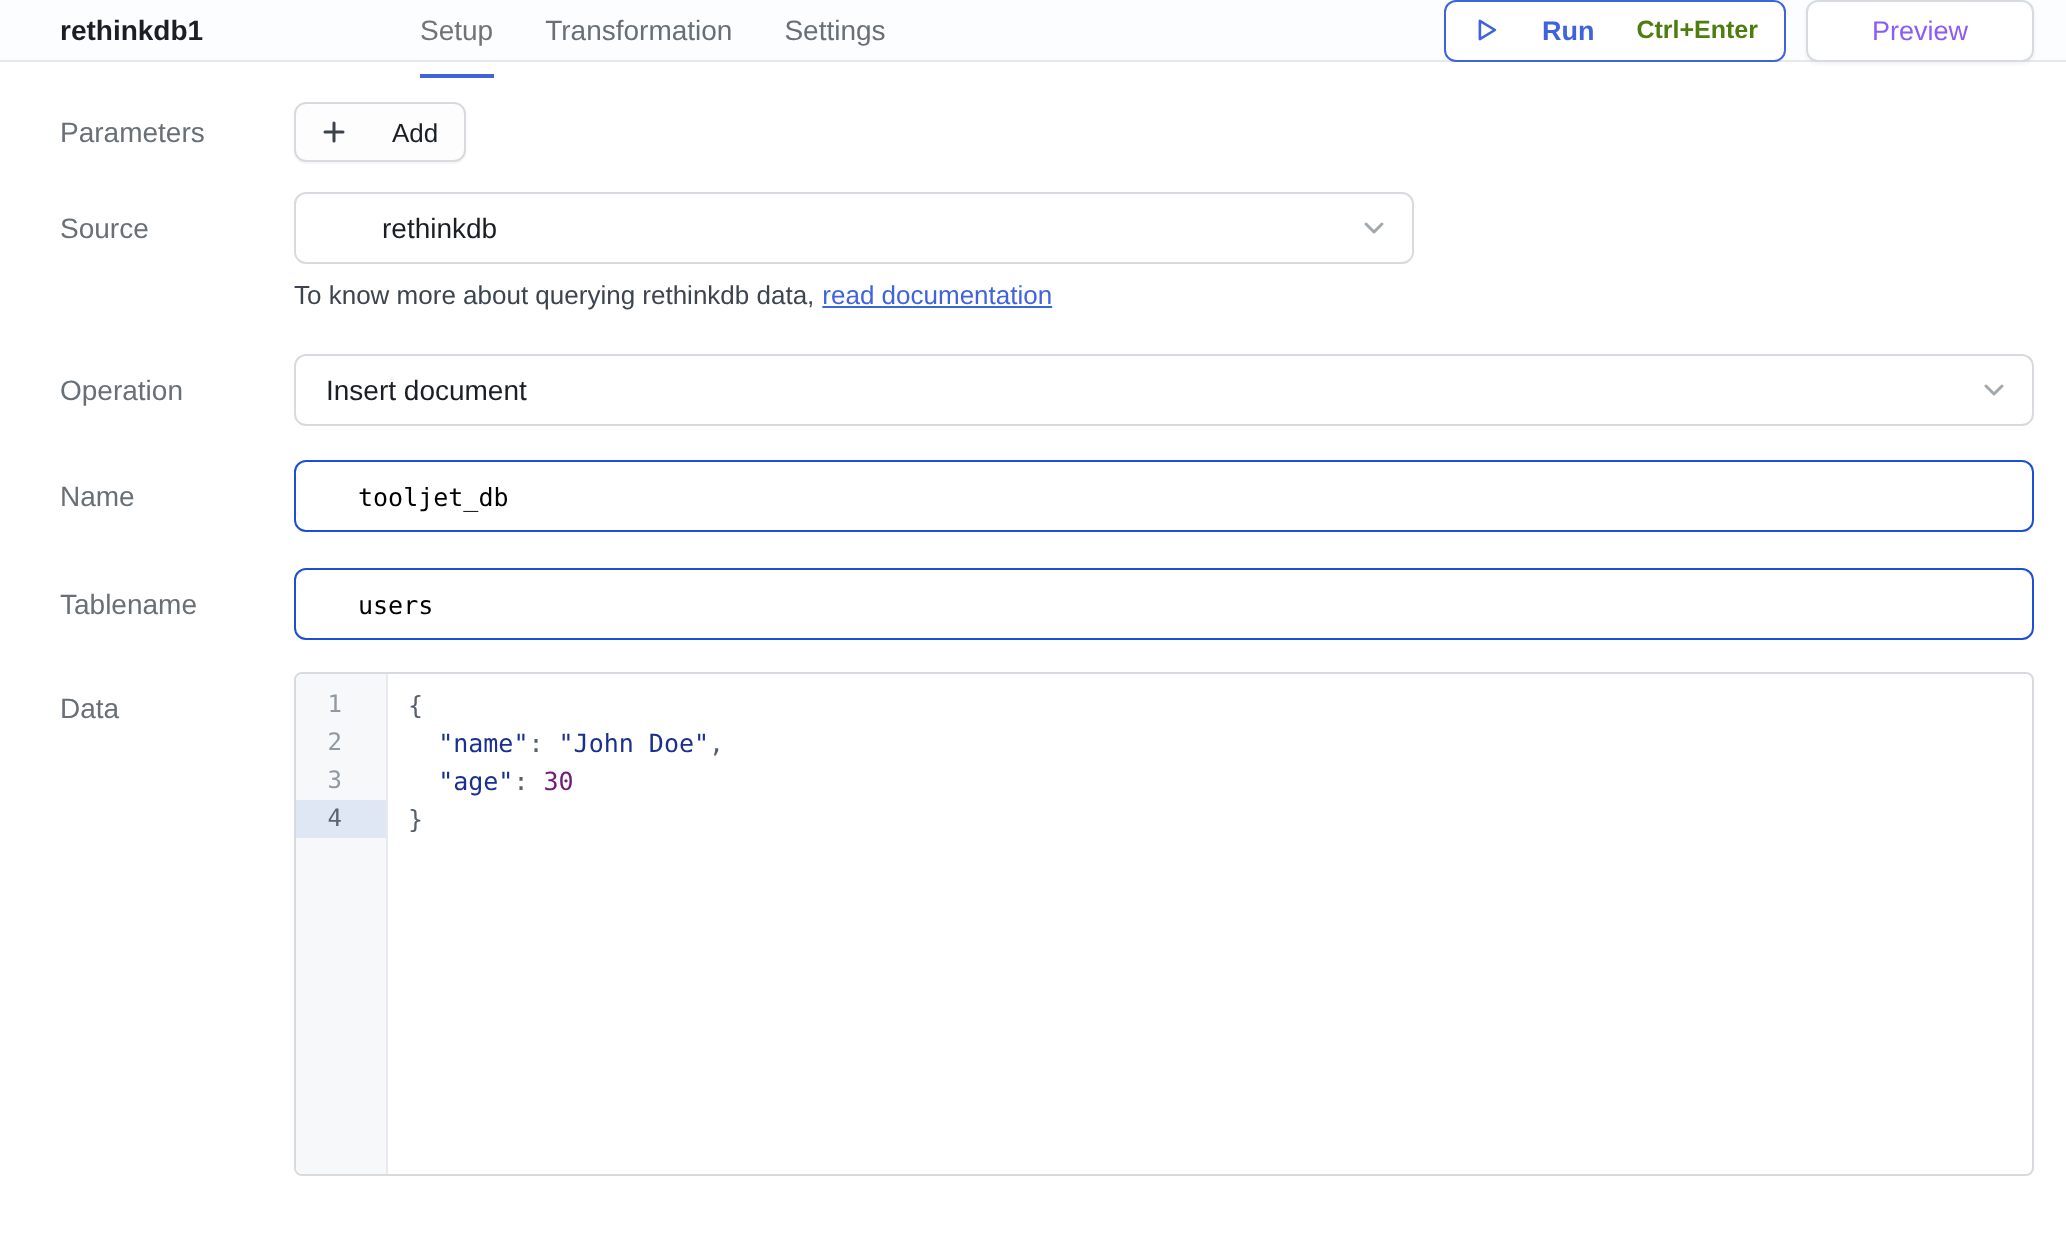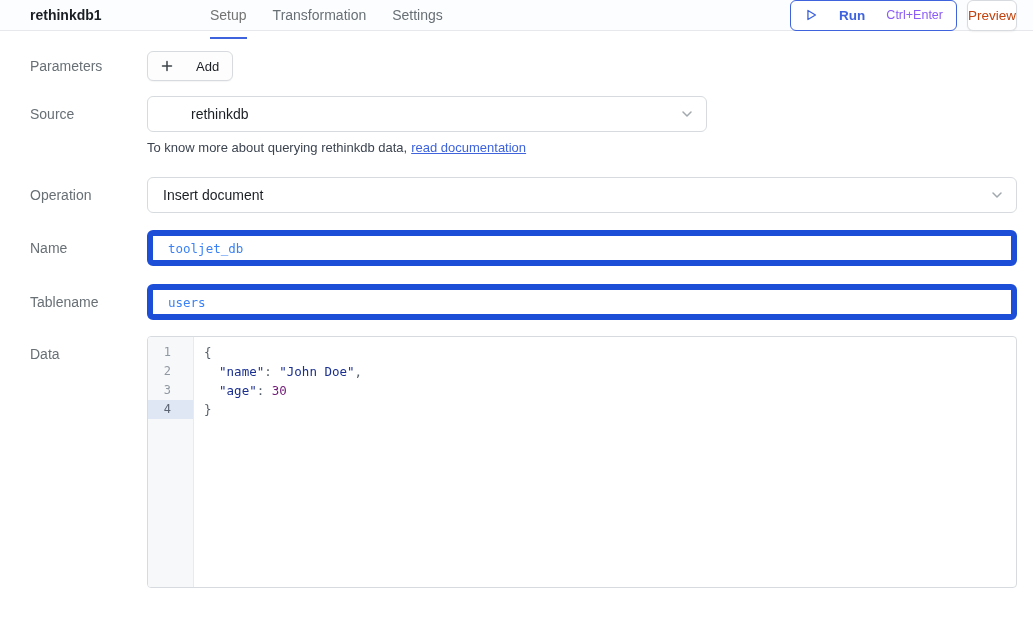"Ctrl+Enter" .run-shortcut { color: #8b5cf6 -> #4d7c0f; font-weight: 400 -> 700 }
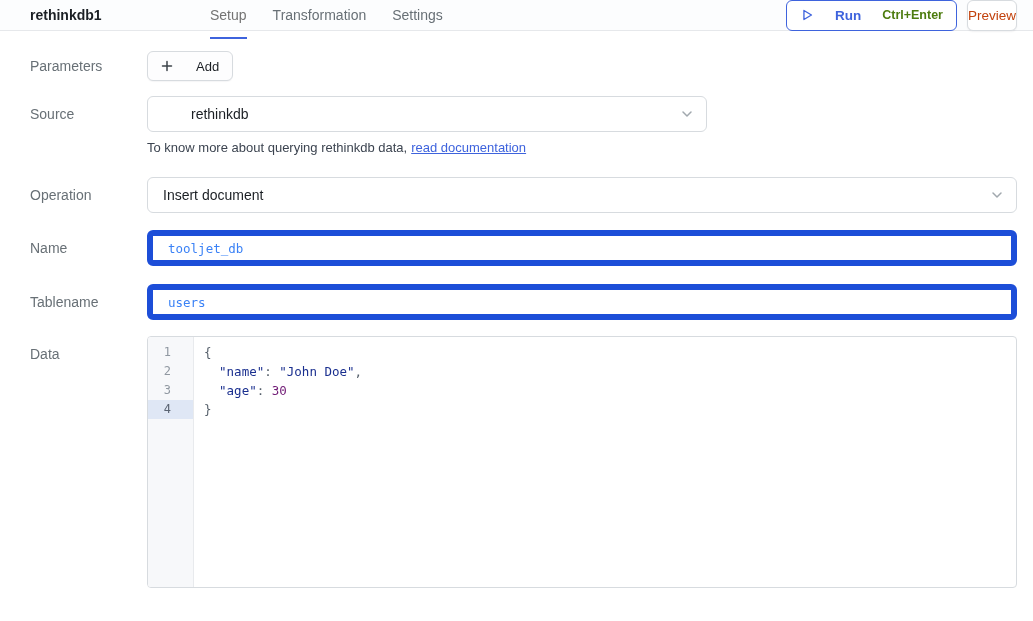"Preview" .preview-btn { color: #c2410c -> #8b5cf6; padding: 0 0 -> 0 32px }
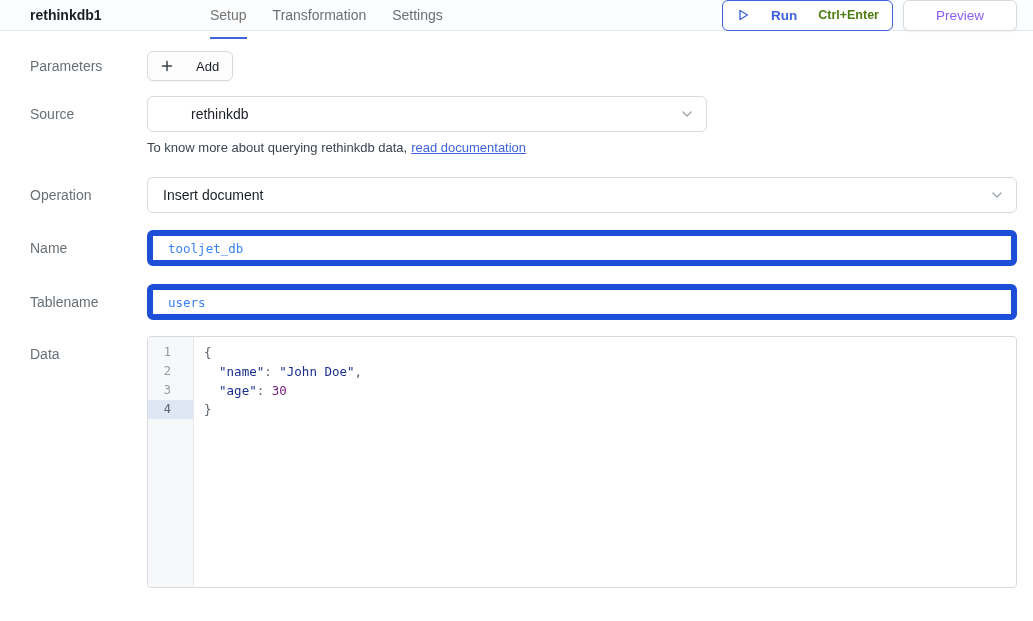"tooljet_db" .text-input { border: 6px solid #1d4ed8 -> 1px solid #1d4ed8; color: #3b82f6 -> #000000; padding: 0 15px -> 0 31px }
